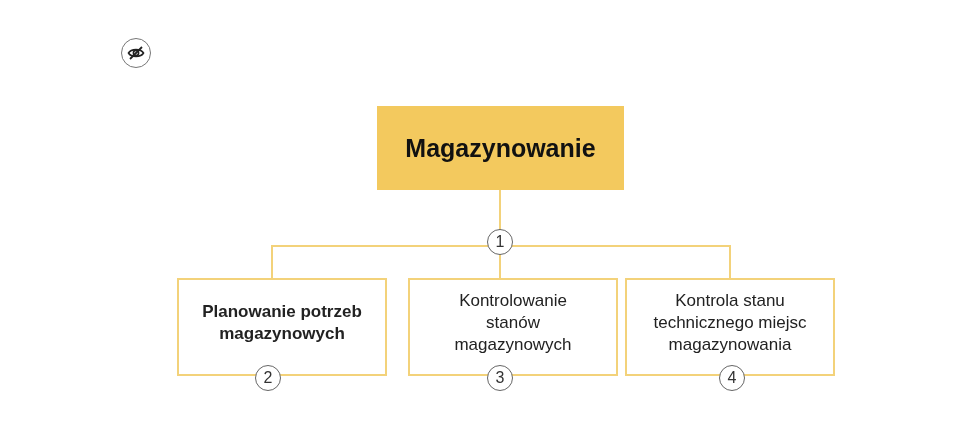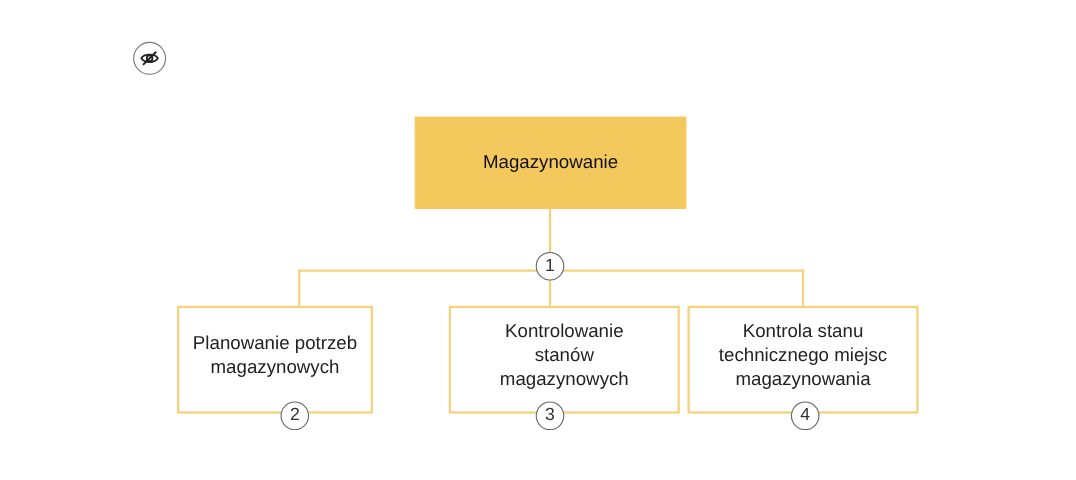"Magazynowanie" .root-box { font-size: 17px -> 25px; font-weight: normal -> bold }
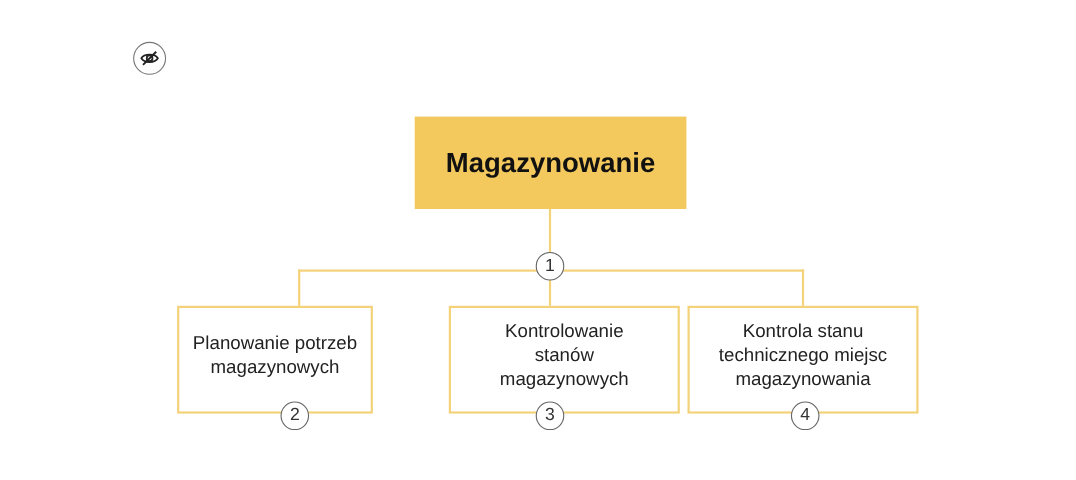"Planowanie potrzeb magazynowych" div.child { font-weight: none -> bold; left: 161px -> 177px; width: 178px -> 210px }
